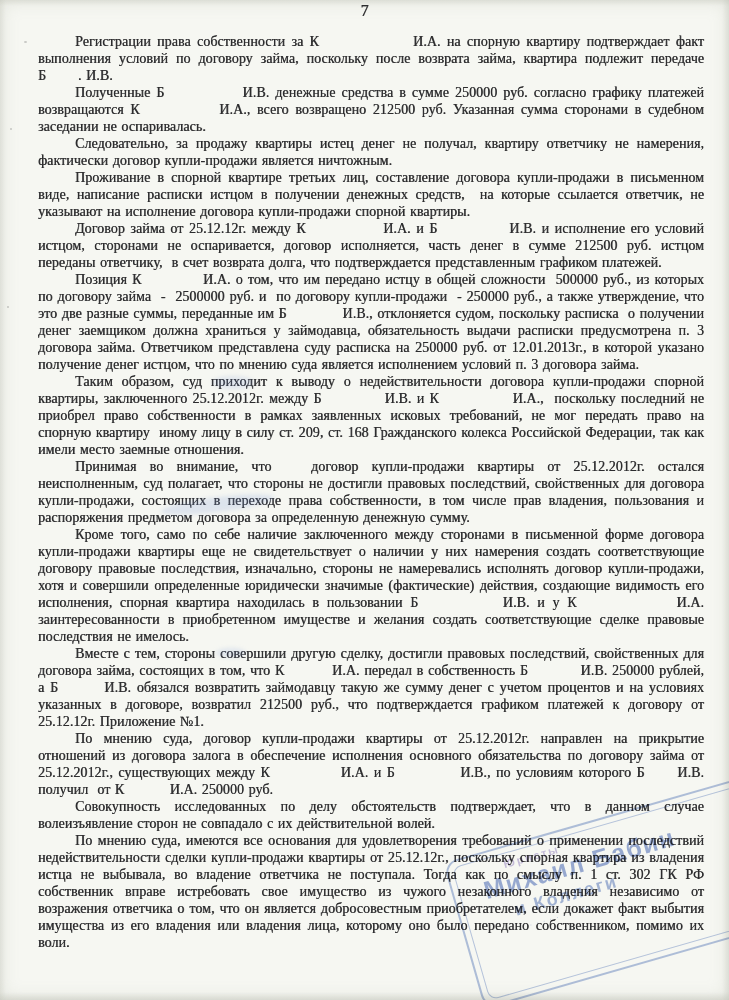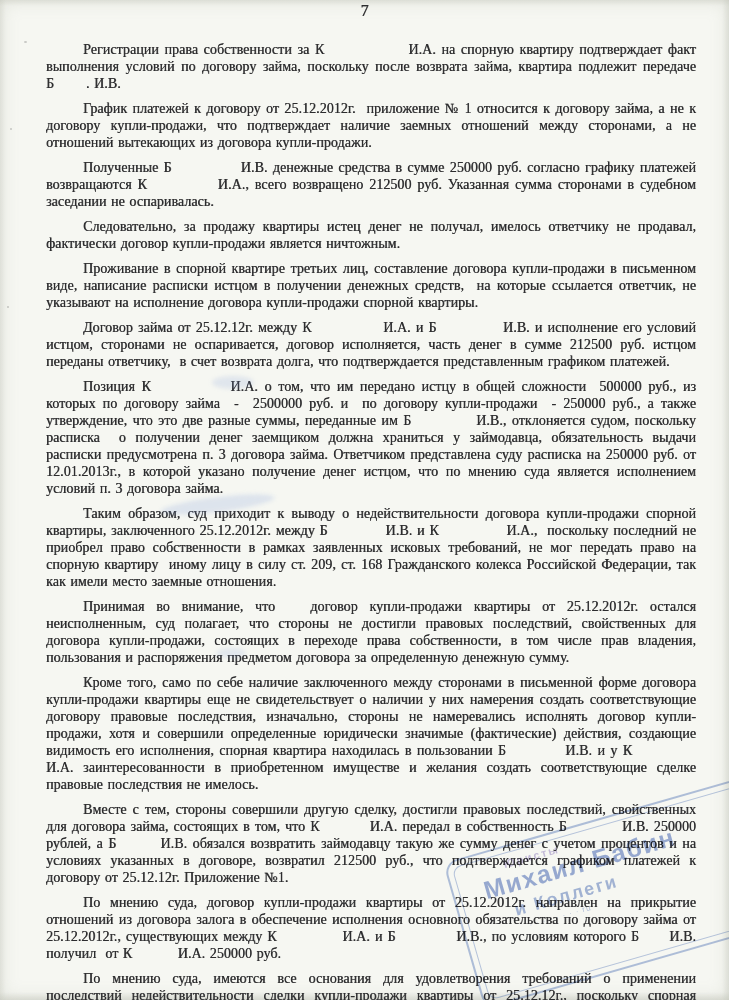"Регистрации права собственности за К" .content p { margin: 8px -> 0 }
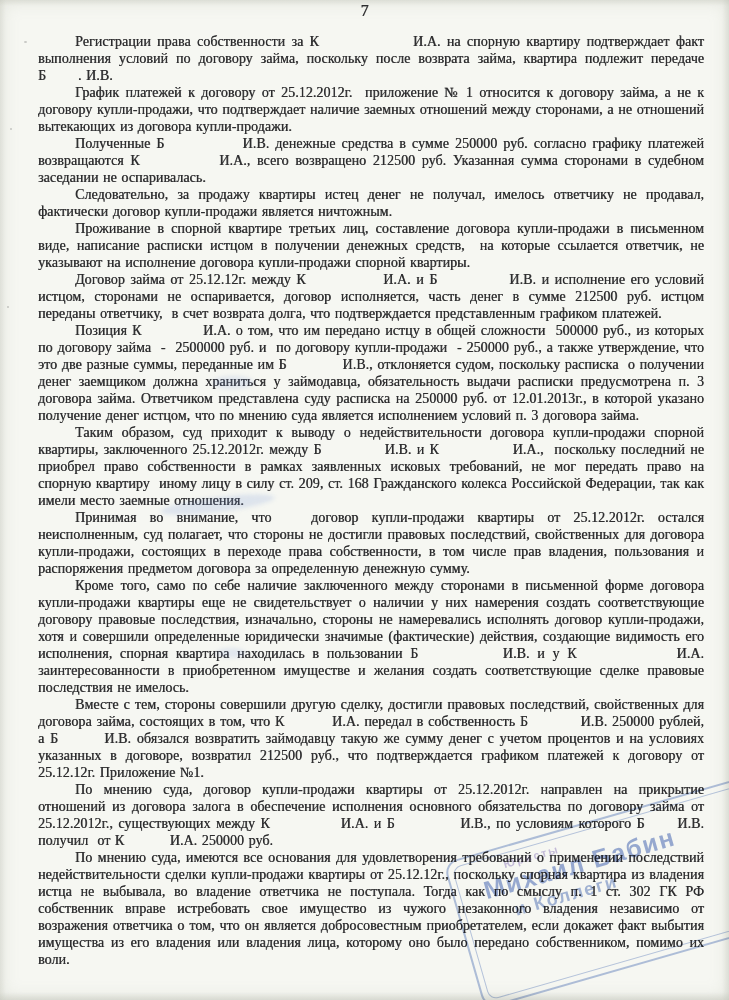"График платежей к договору от" p { html: <p>График платежей к договору от 25.12.2012г.&nbsp; приложение № 1 относится к договору займа, а не к договору купли-продажи, что подтверждает наличие заемных отношений между сторонами, а не отношений вытекающих из договора купли-продажи.</p> -> none }
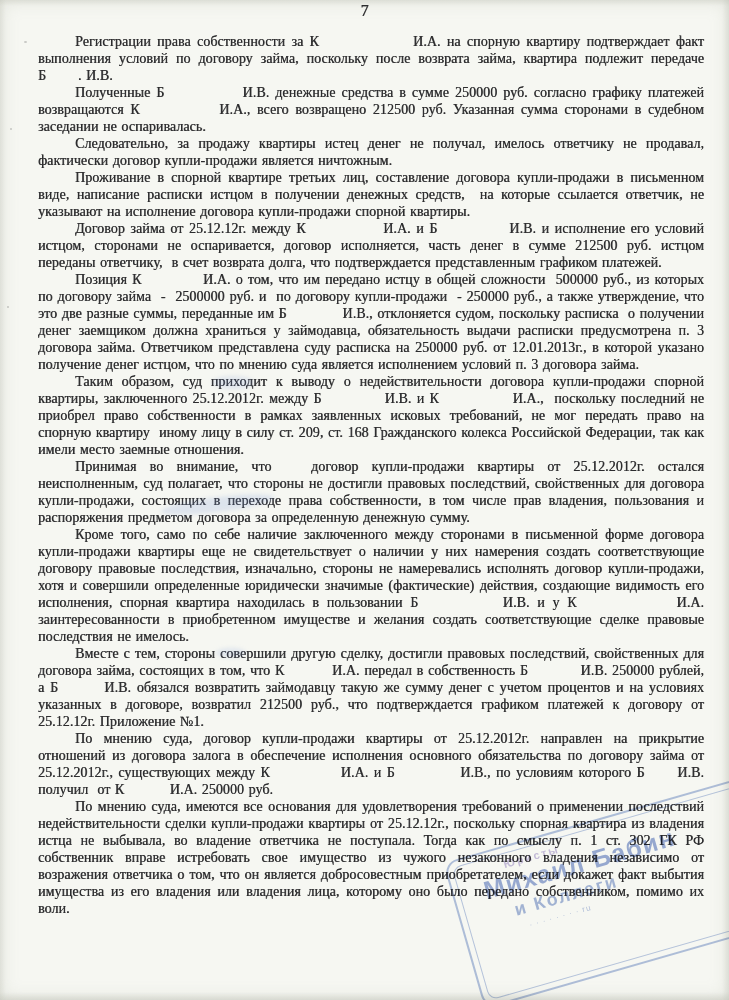"Следовательно, за продажу квартиры истец" p { text: имелось ответчику не продавал -> квартиру ответчику не намерения }
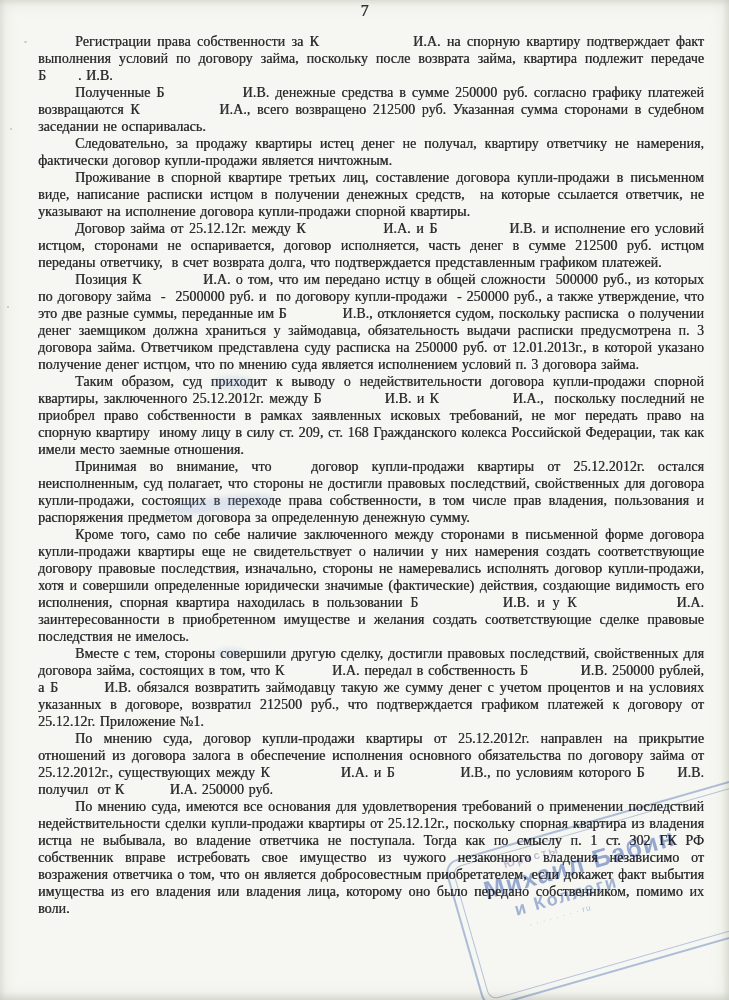"Совокупность исследованных по делу" p { html: none -> <p>Совокупность исследованных по делу обстоятельств подтверждает, что в данном случае волеизъявление сторон не совпадало с их действительной волей.</p> }
